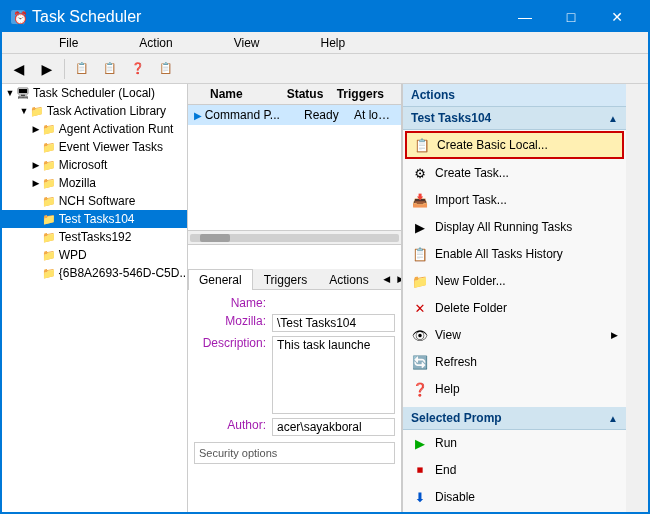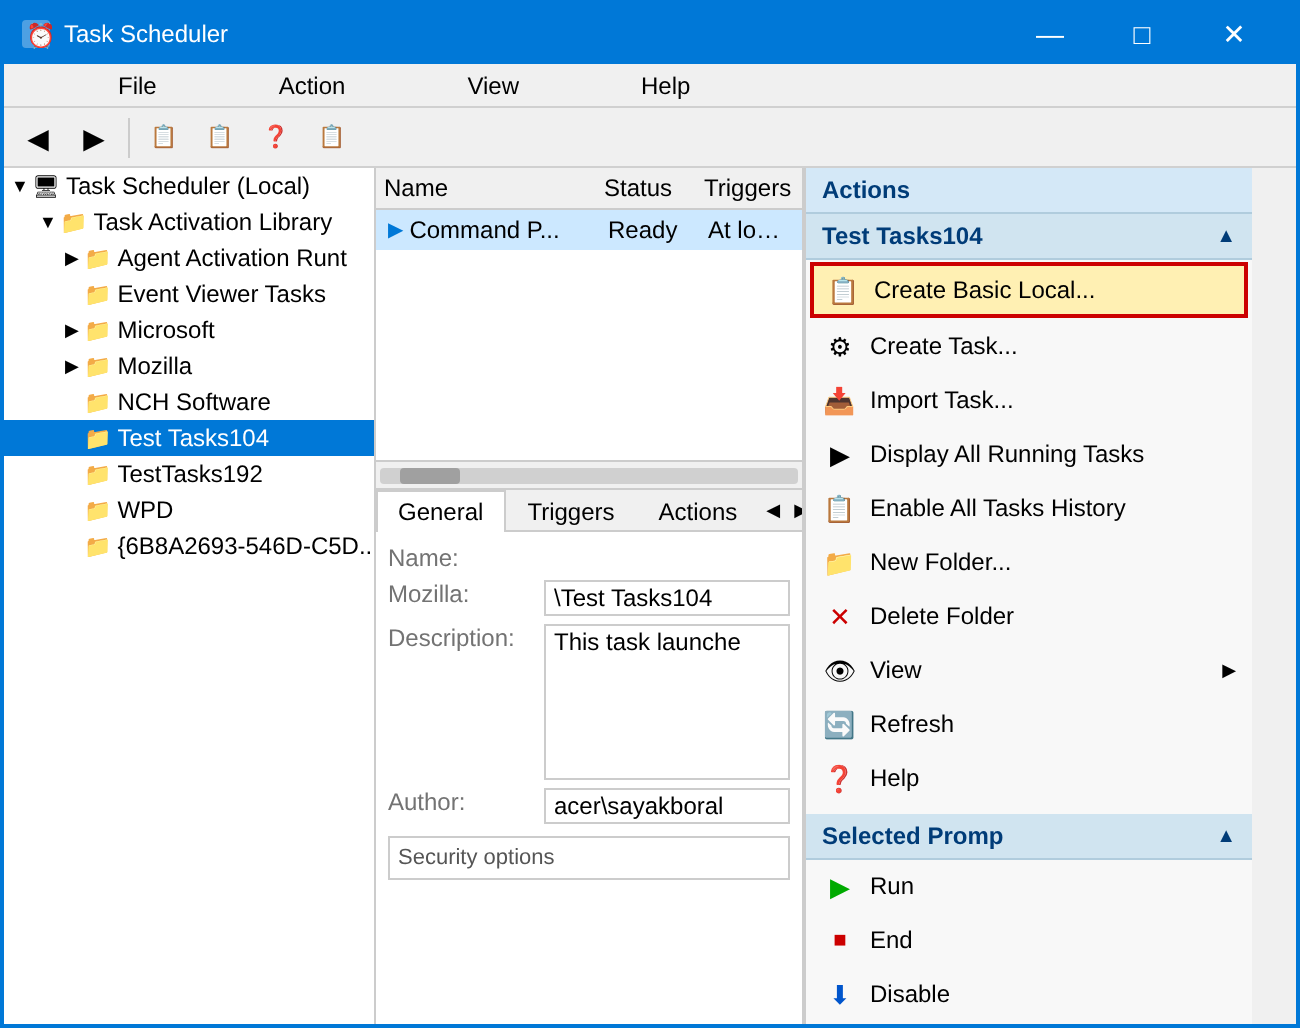"Task Scheduler" .title-bar-text { font-size: 12px -> 16px }
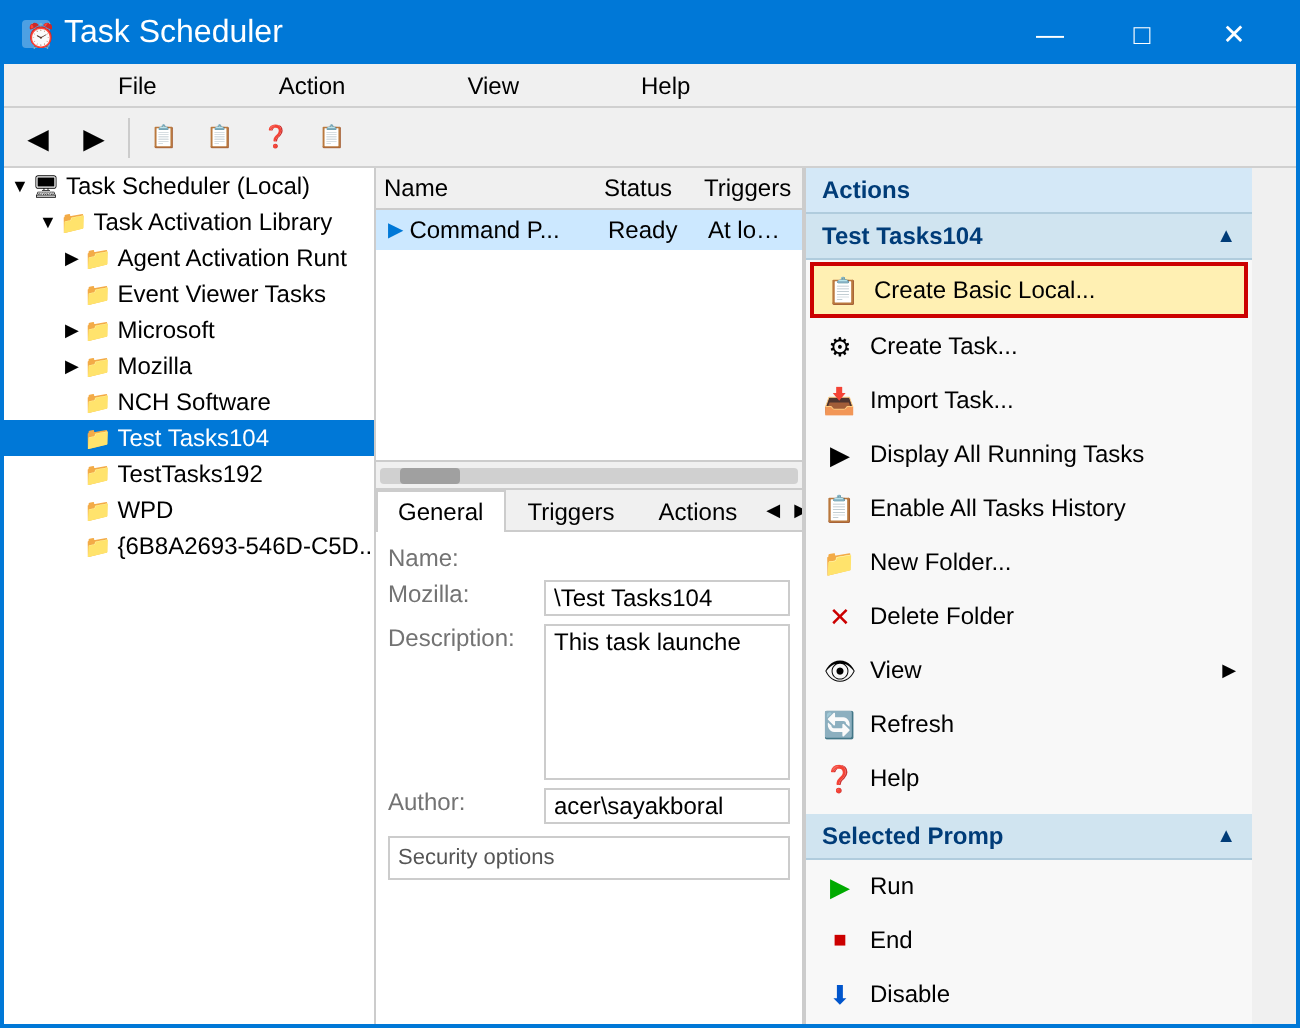"Name" .tasks-table-header div { font-weight: normal -> bold; padding: 0 4px -> 0 22px }
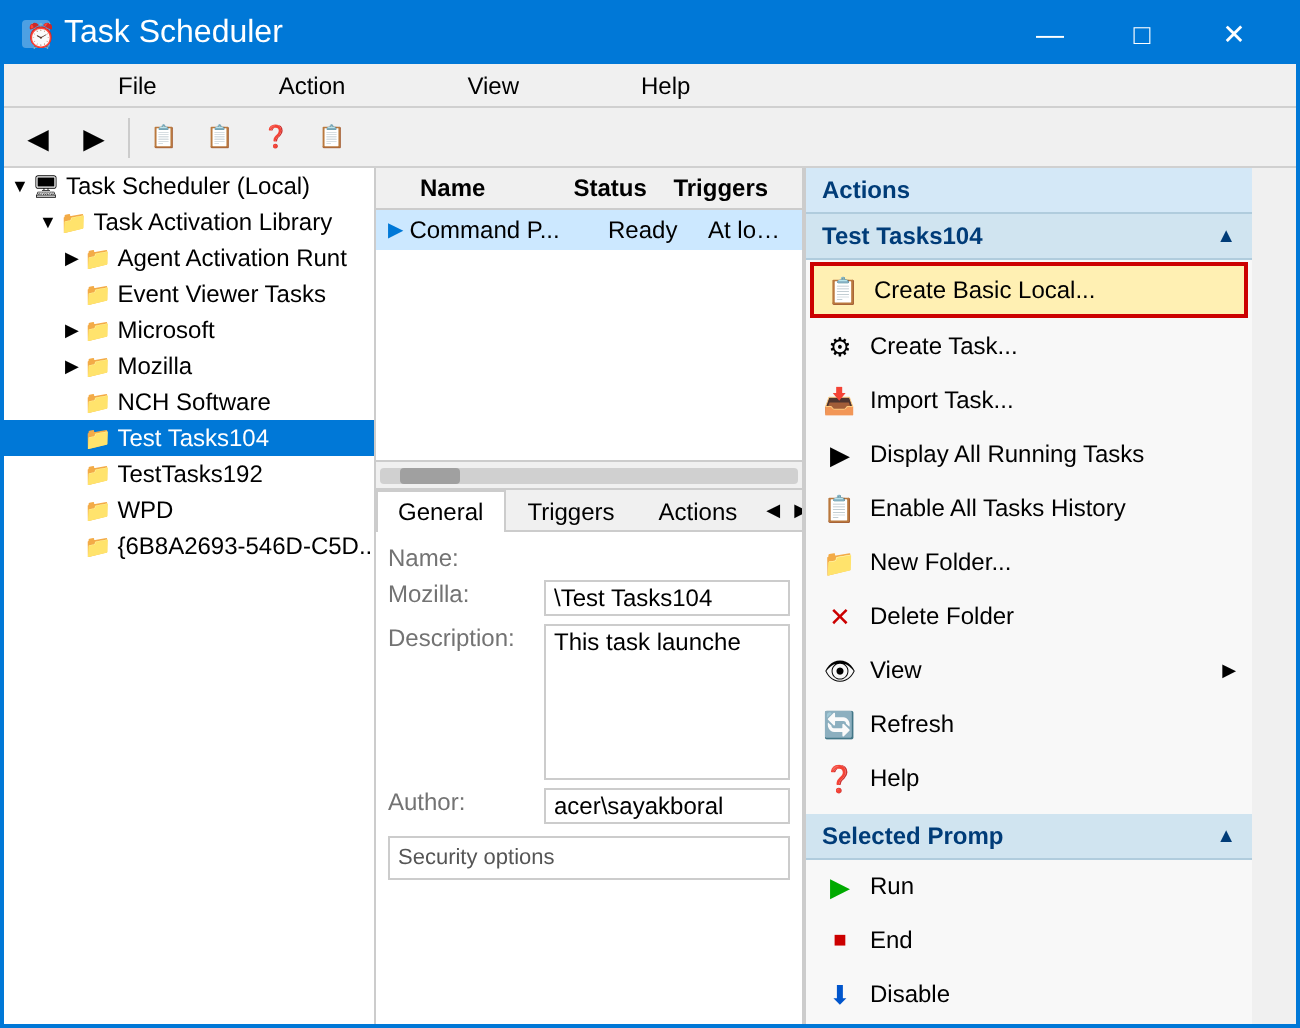"General" .tab-bar { margin-top: none -> 24px }
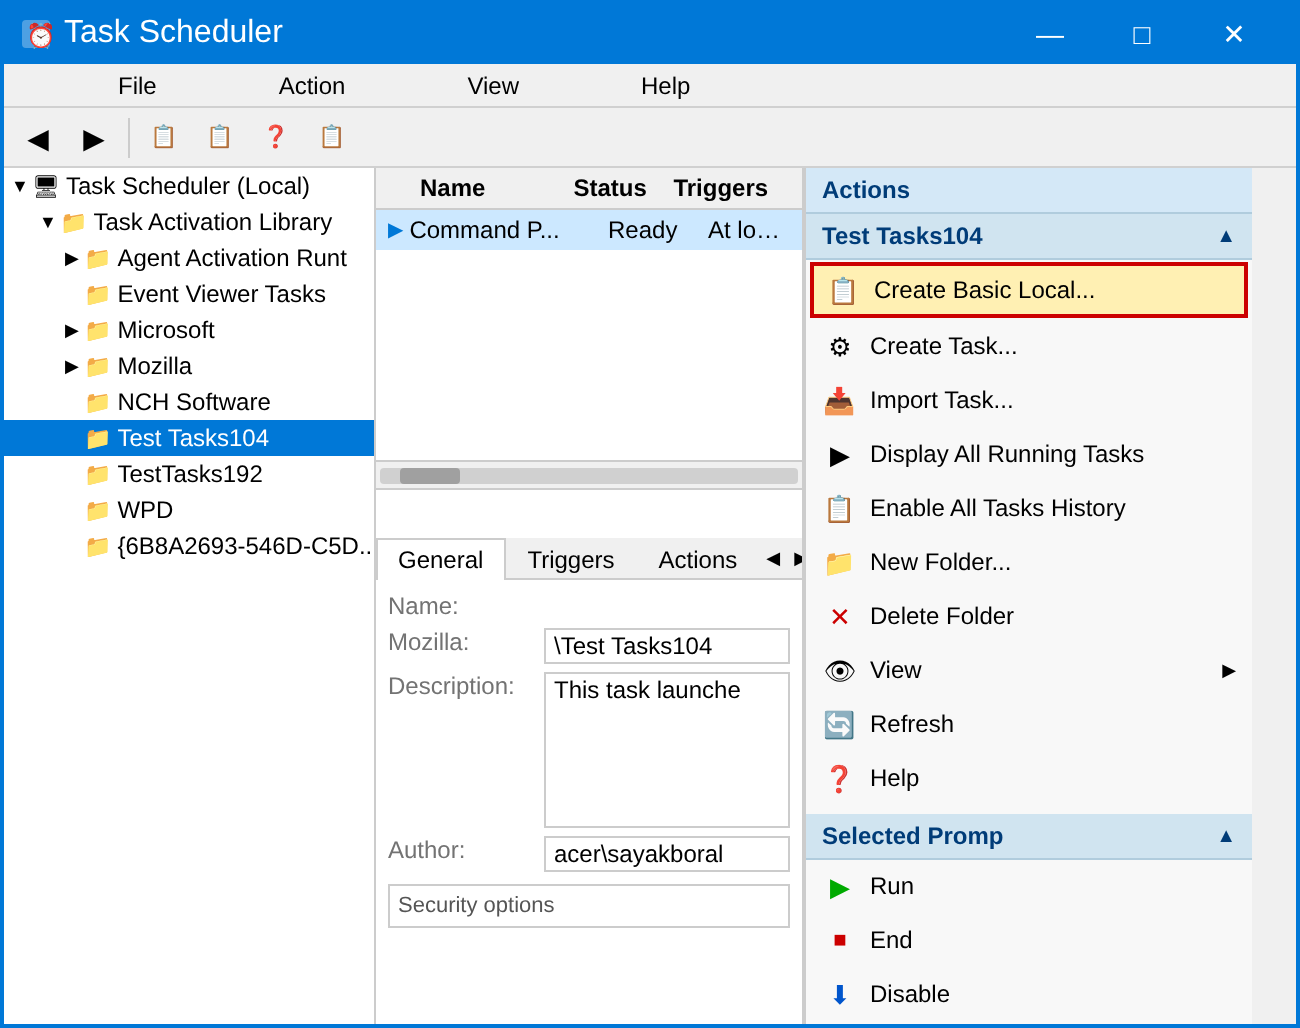"Name:" .detail-label { color: #737373 -> #a21caf; text-align: none -> right }
